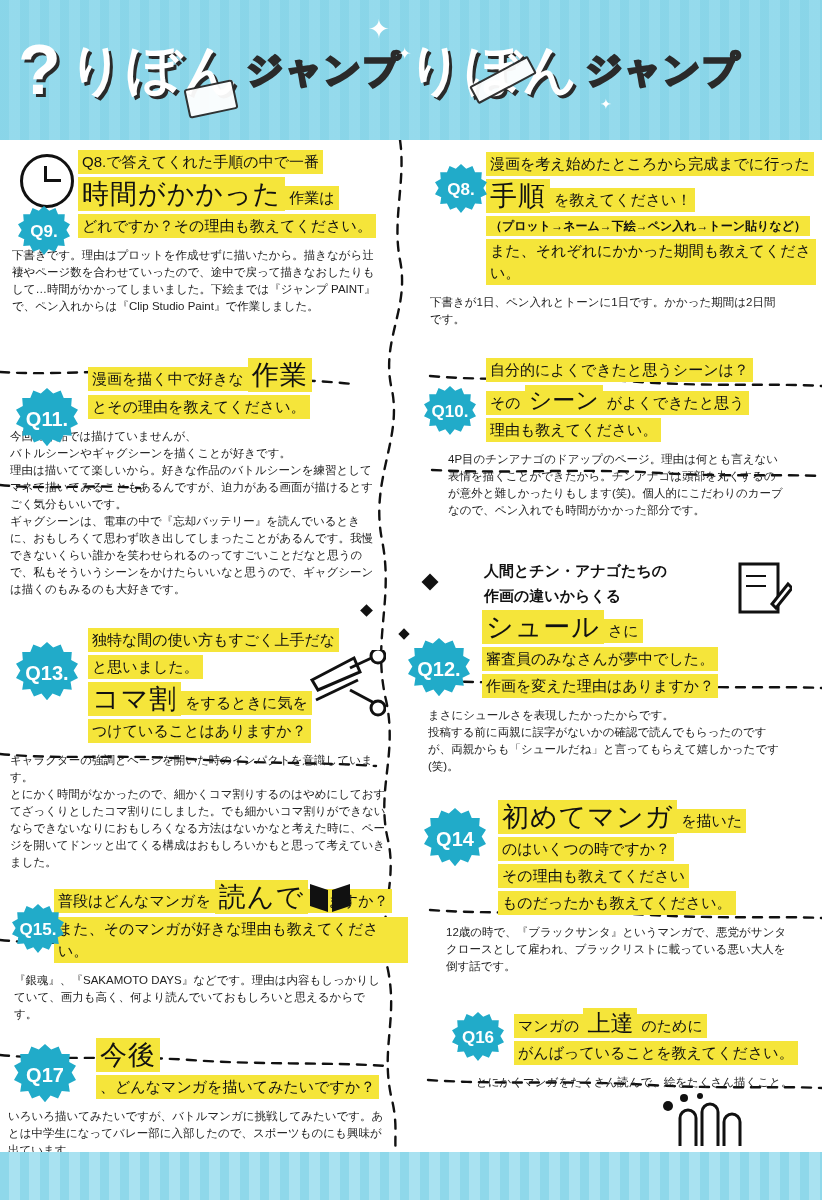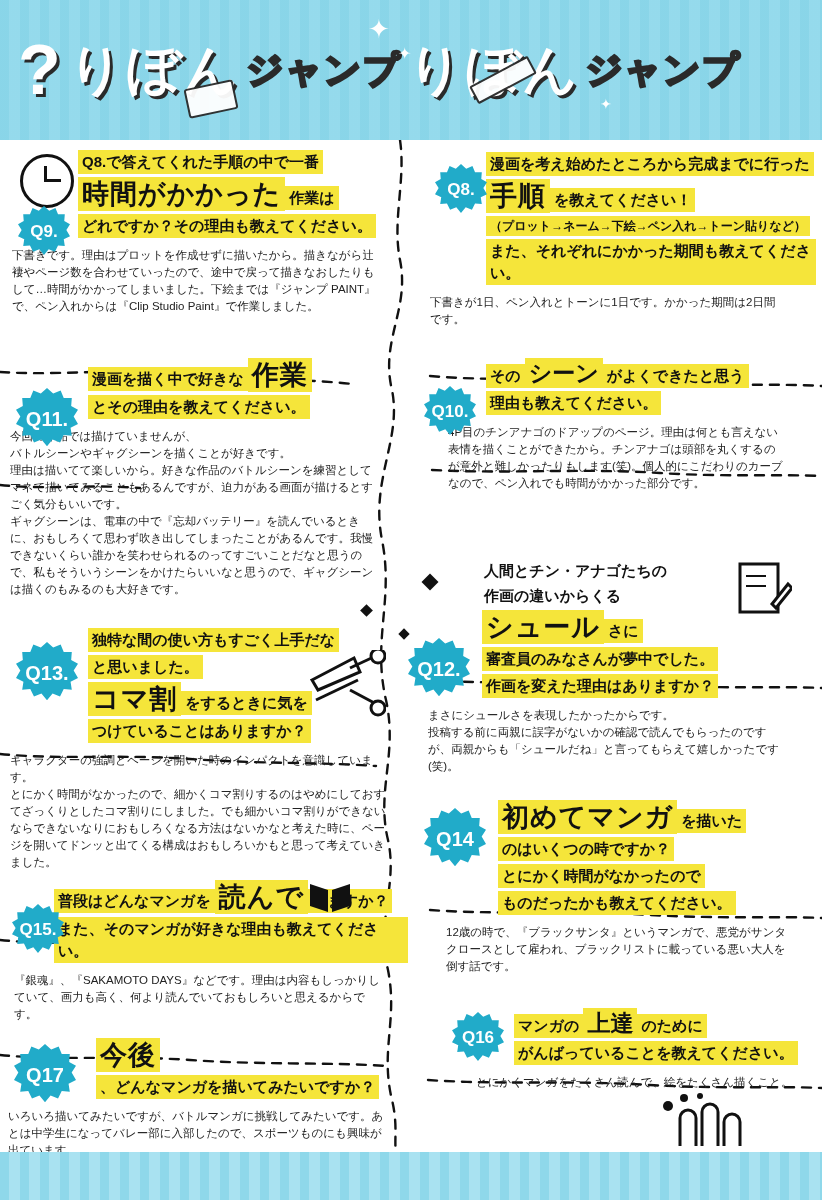"Q8.で答えてくれた手順の中で一番" .ql { font-weight: bold -> normal }
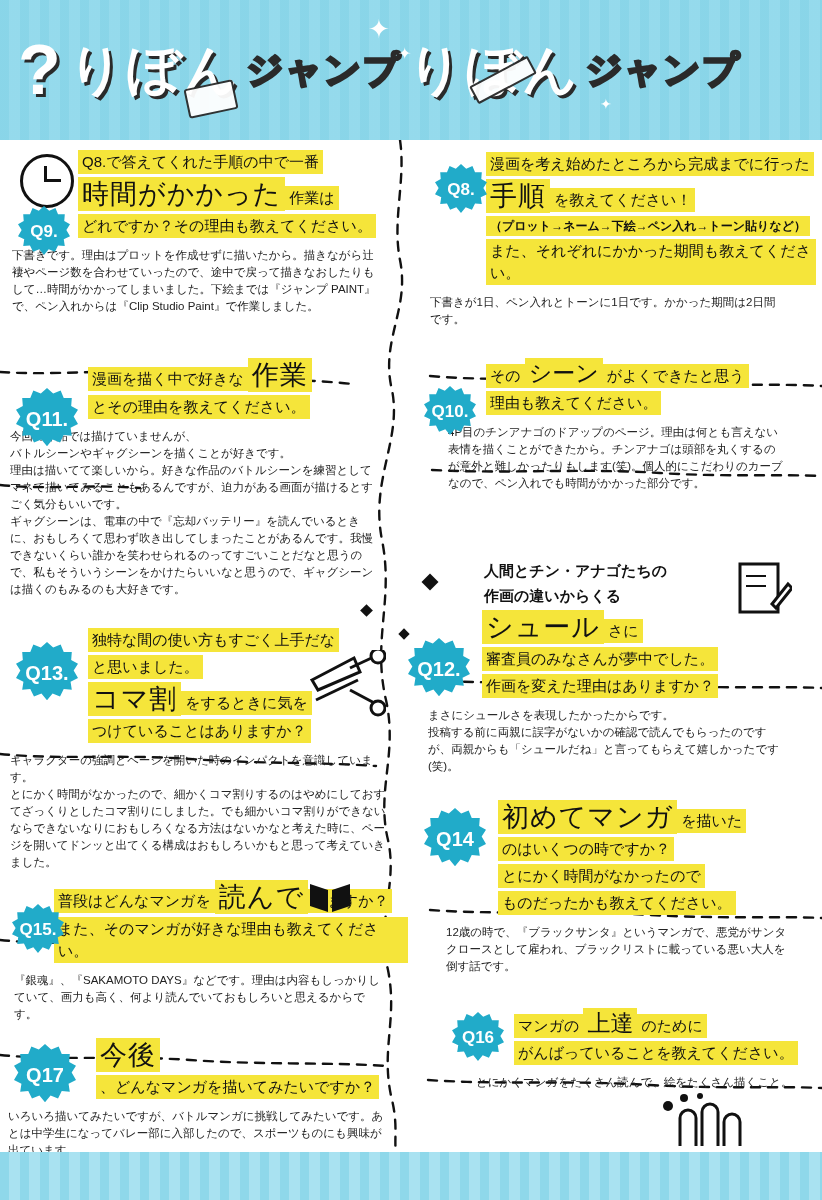"自分的によくできたと思うシーンは？" span.ql { html: none -> <span>自分的によくできたと思うシーンは？</span> }
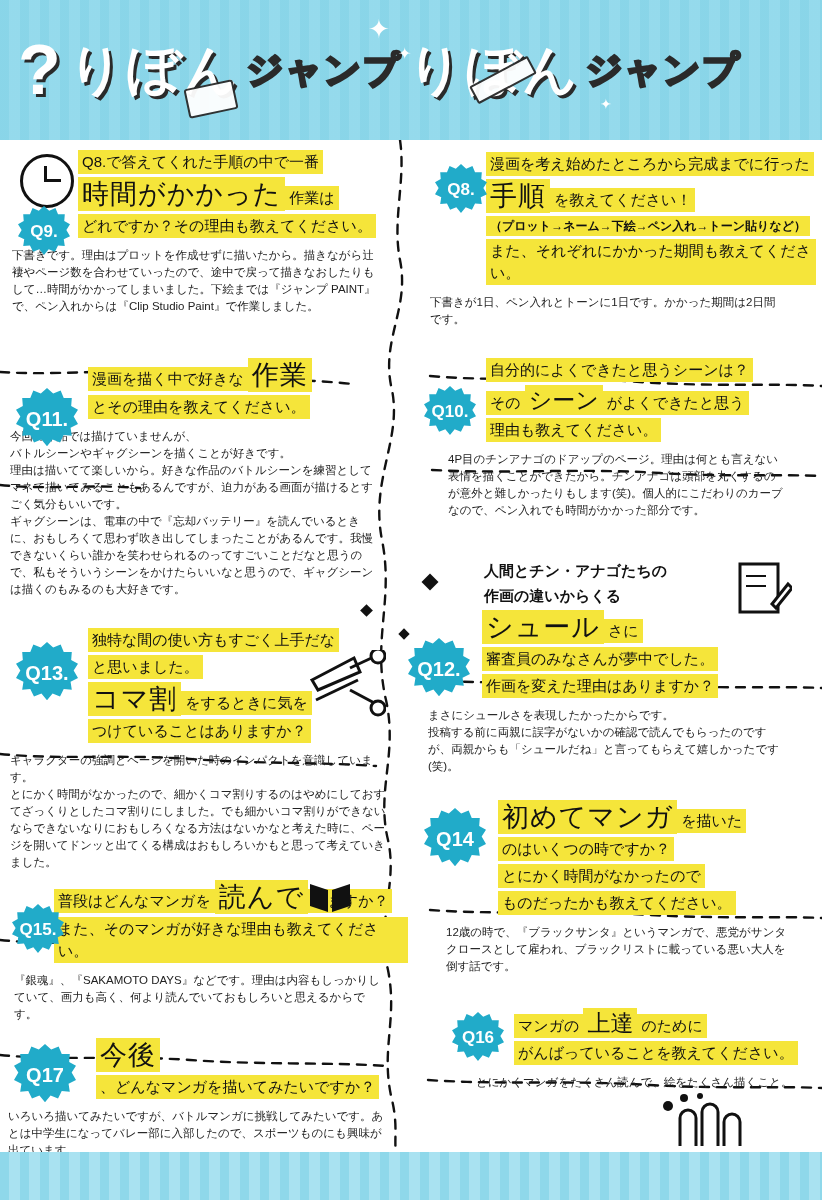"とにかく時間がなかったので" span.ql { text: とにかく時間がなかったので -> その理由も教えてください }
